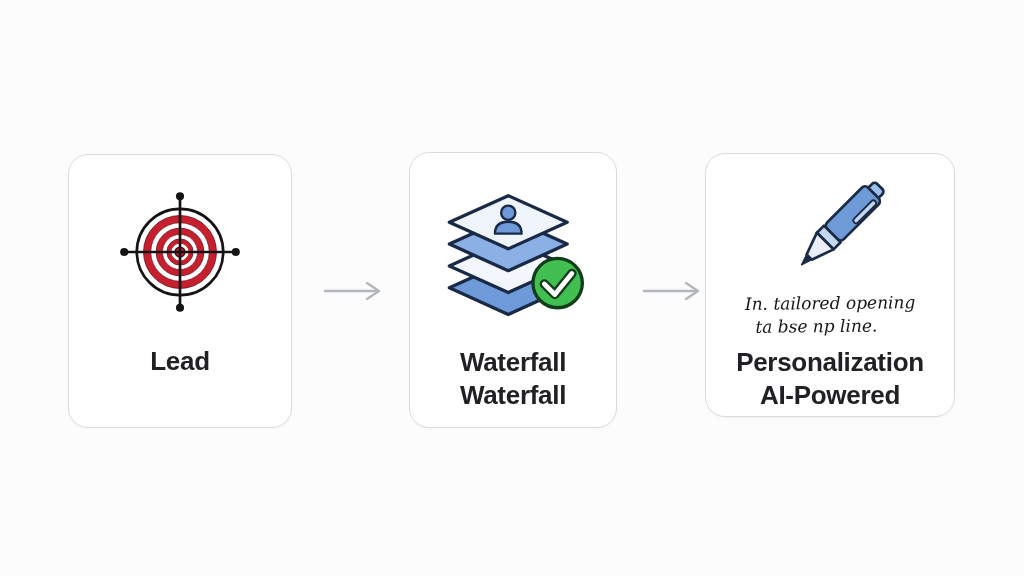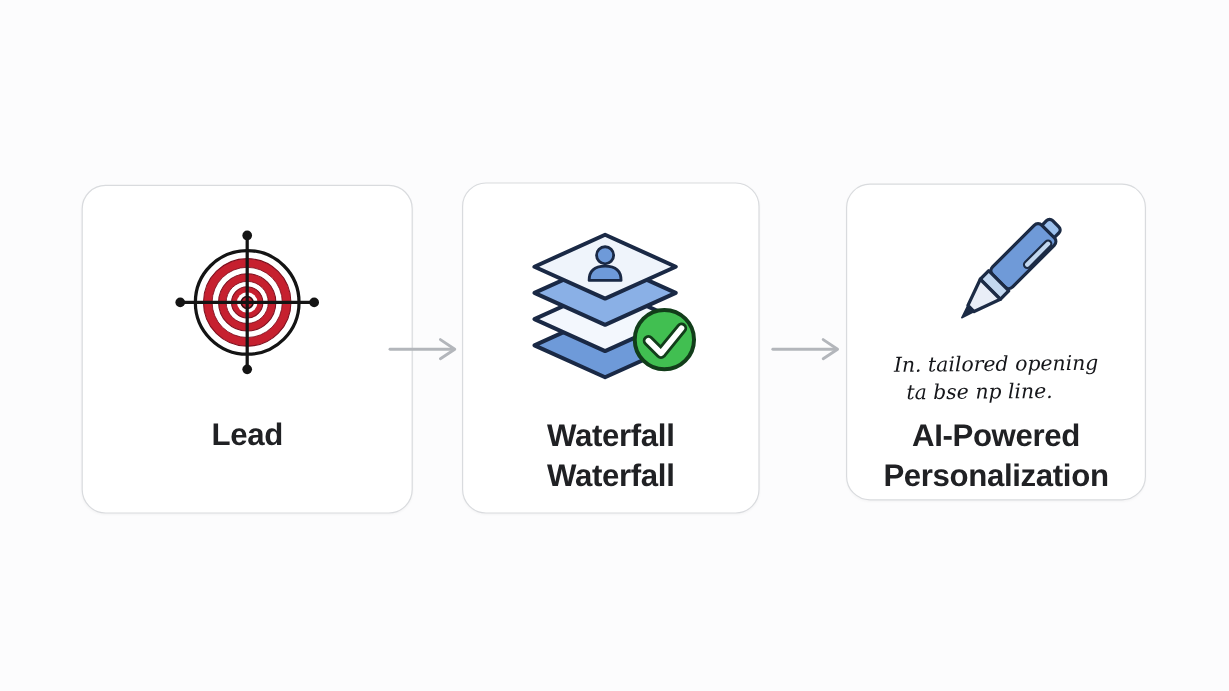"Lead" .card-1 { width: 276px -> 224px }
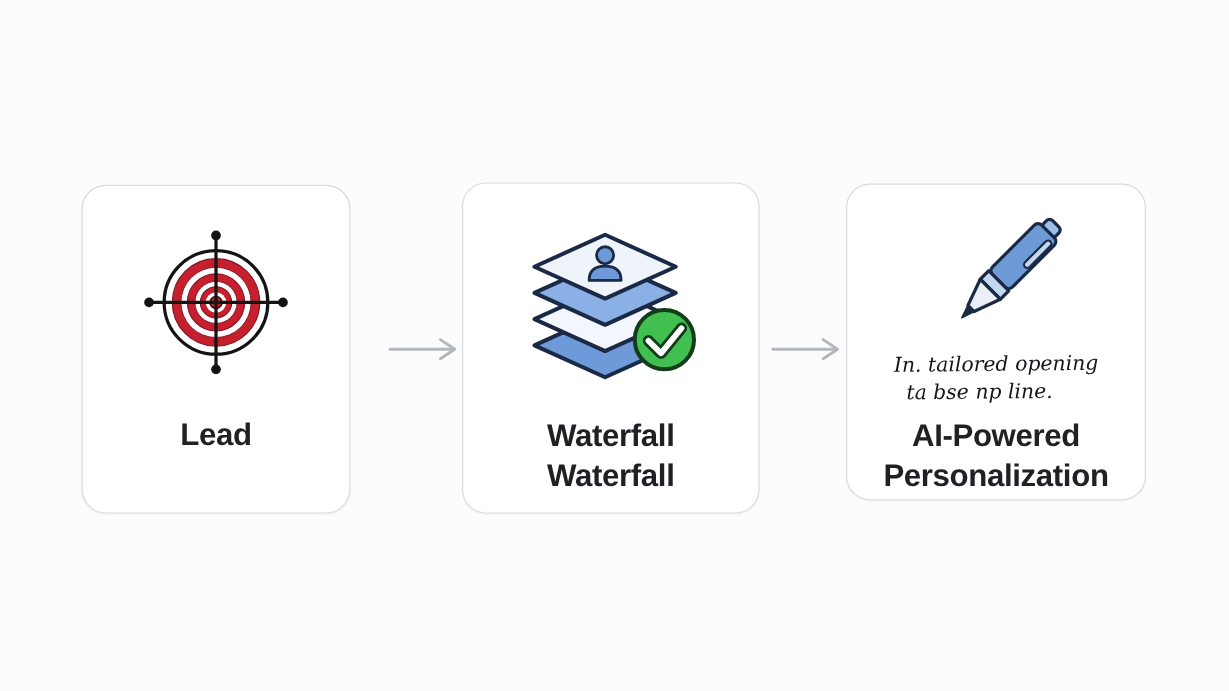"Waterfall" .card-2 { left: 385px -> 409px; width: 248px -> 208px }
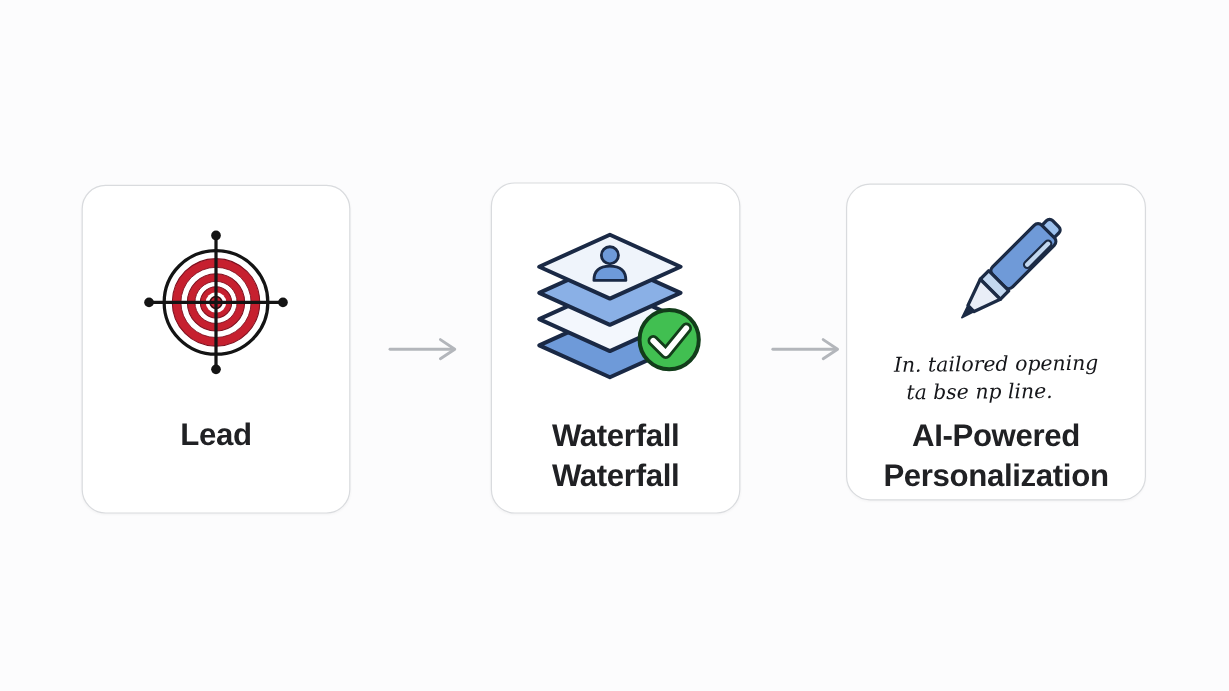"AI-Powered" span { order: before "Personalization" -> after "Personalization" }
